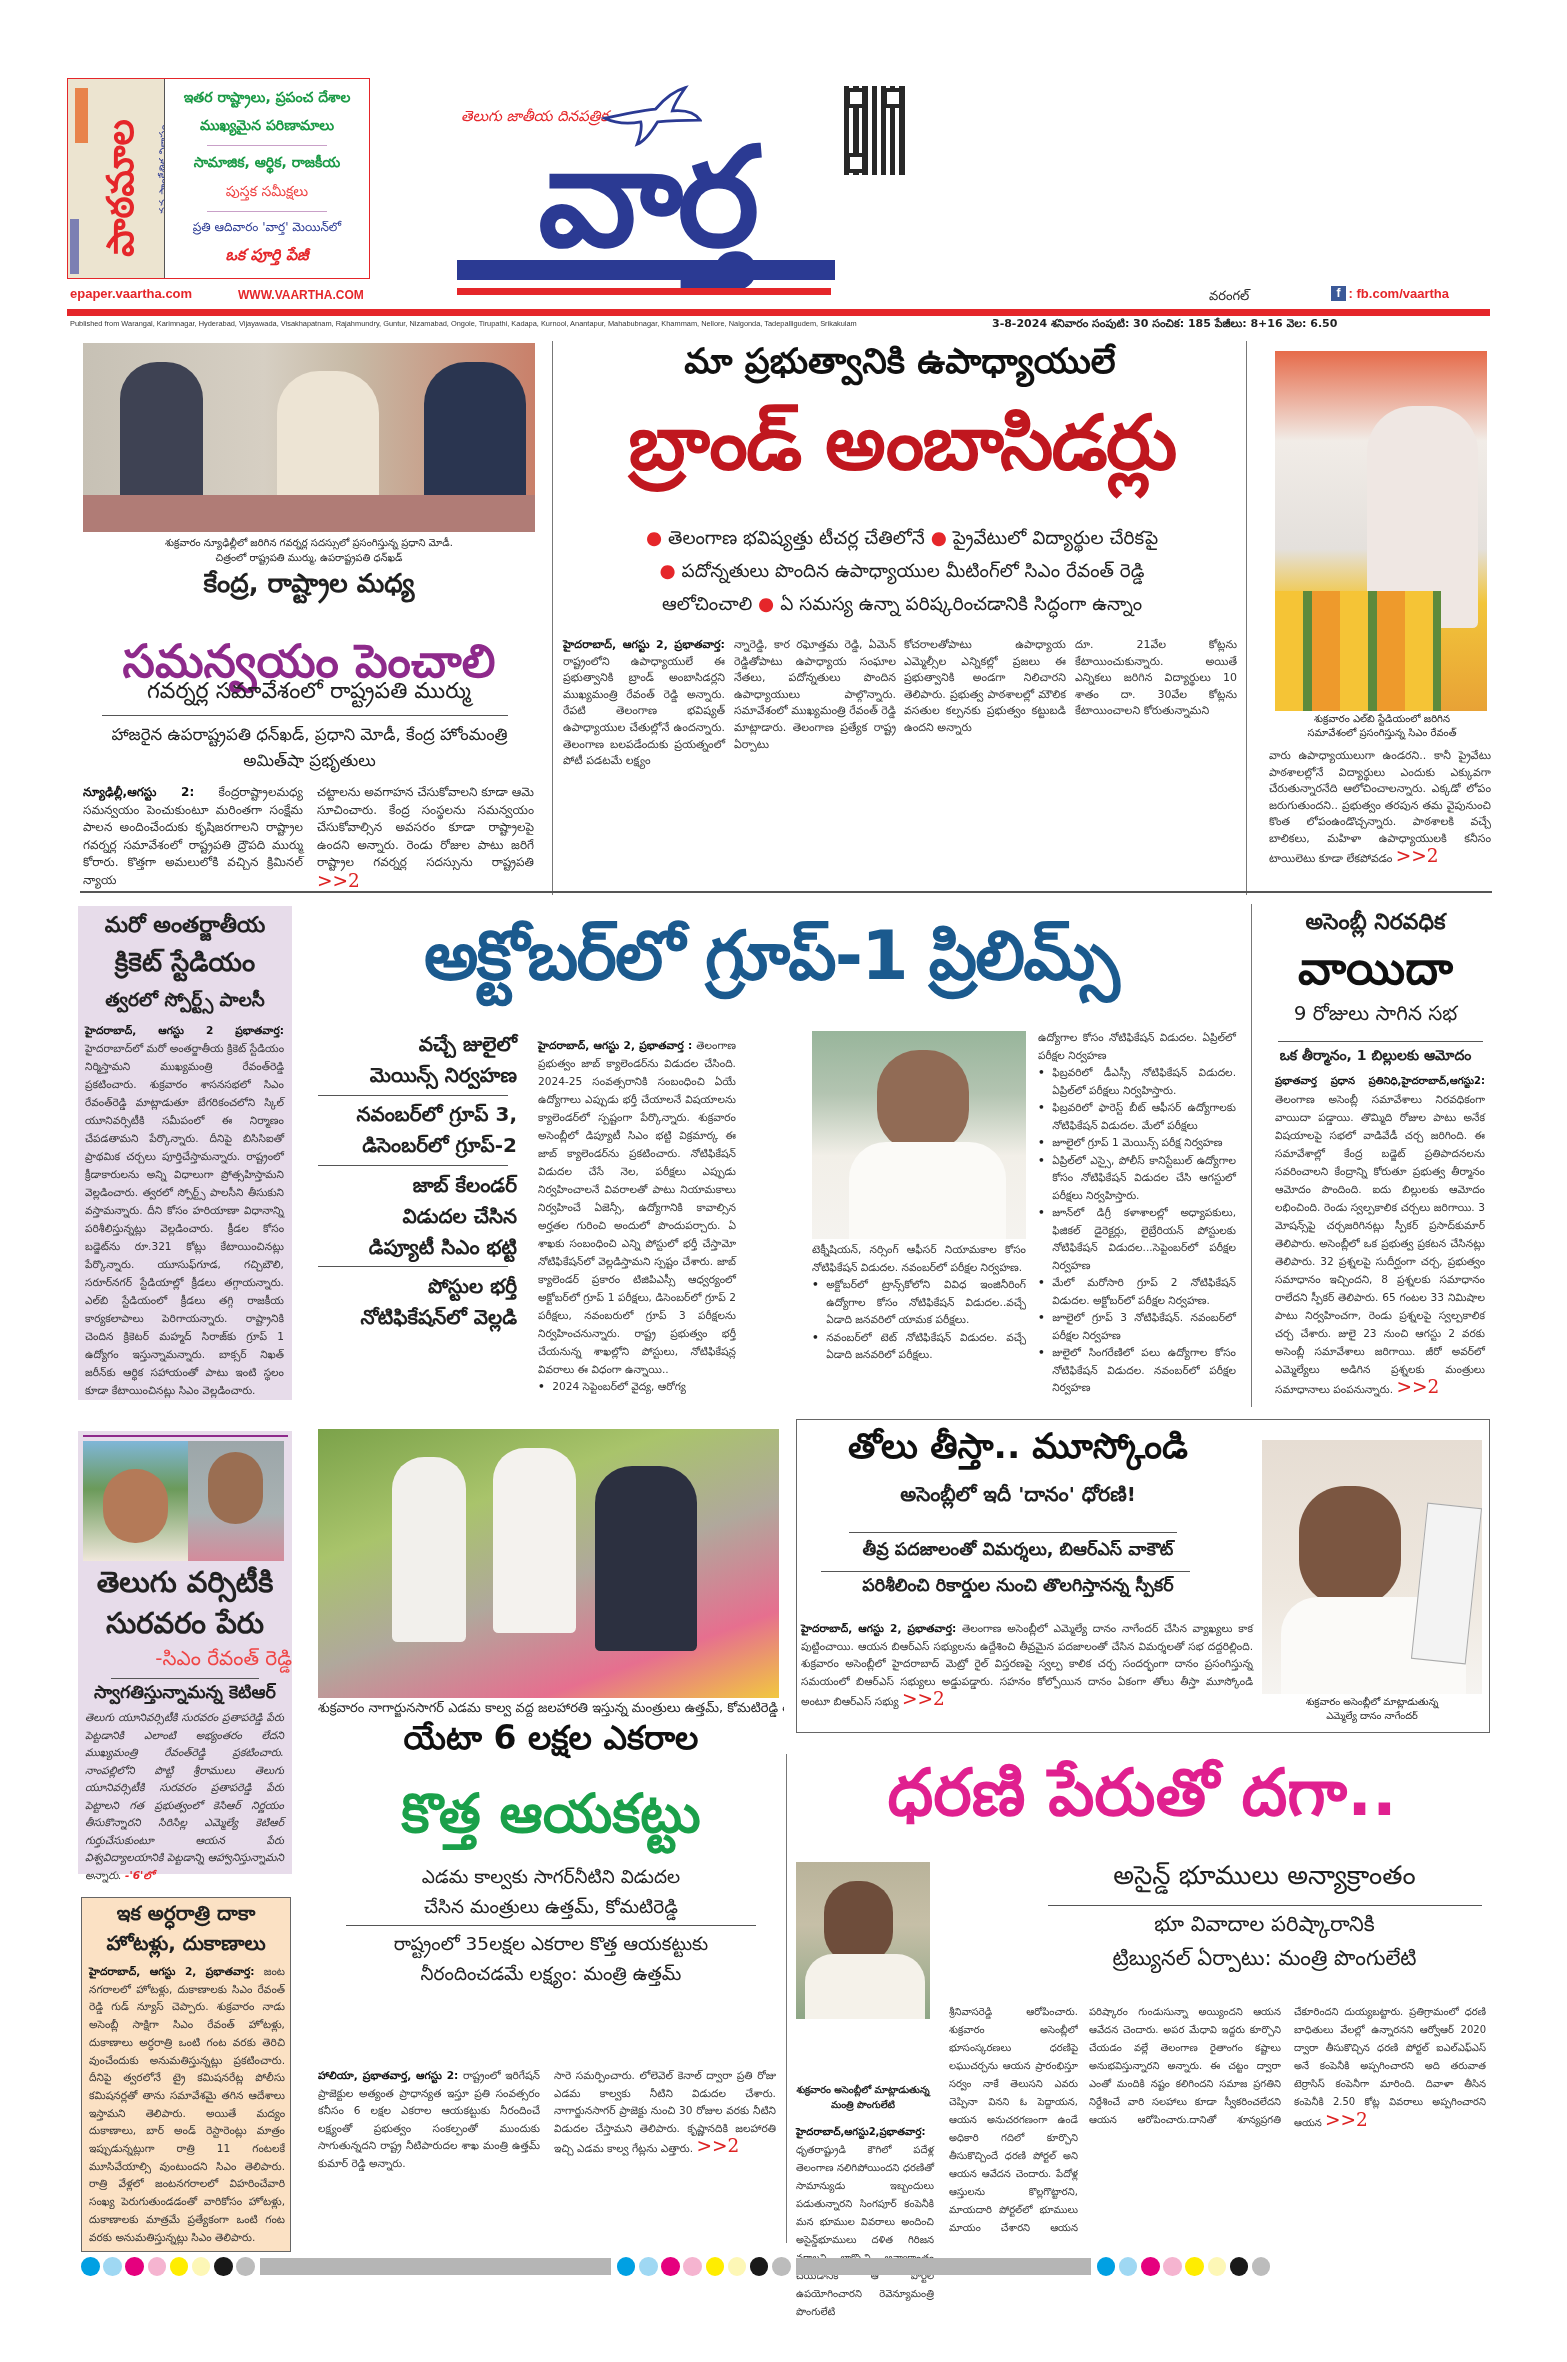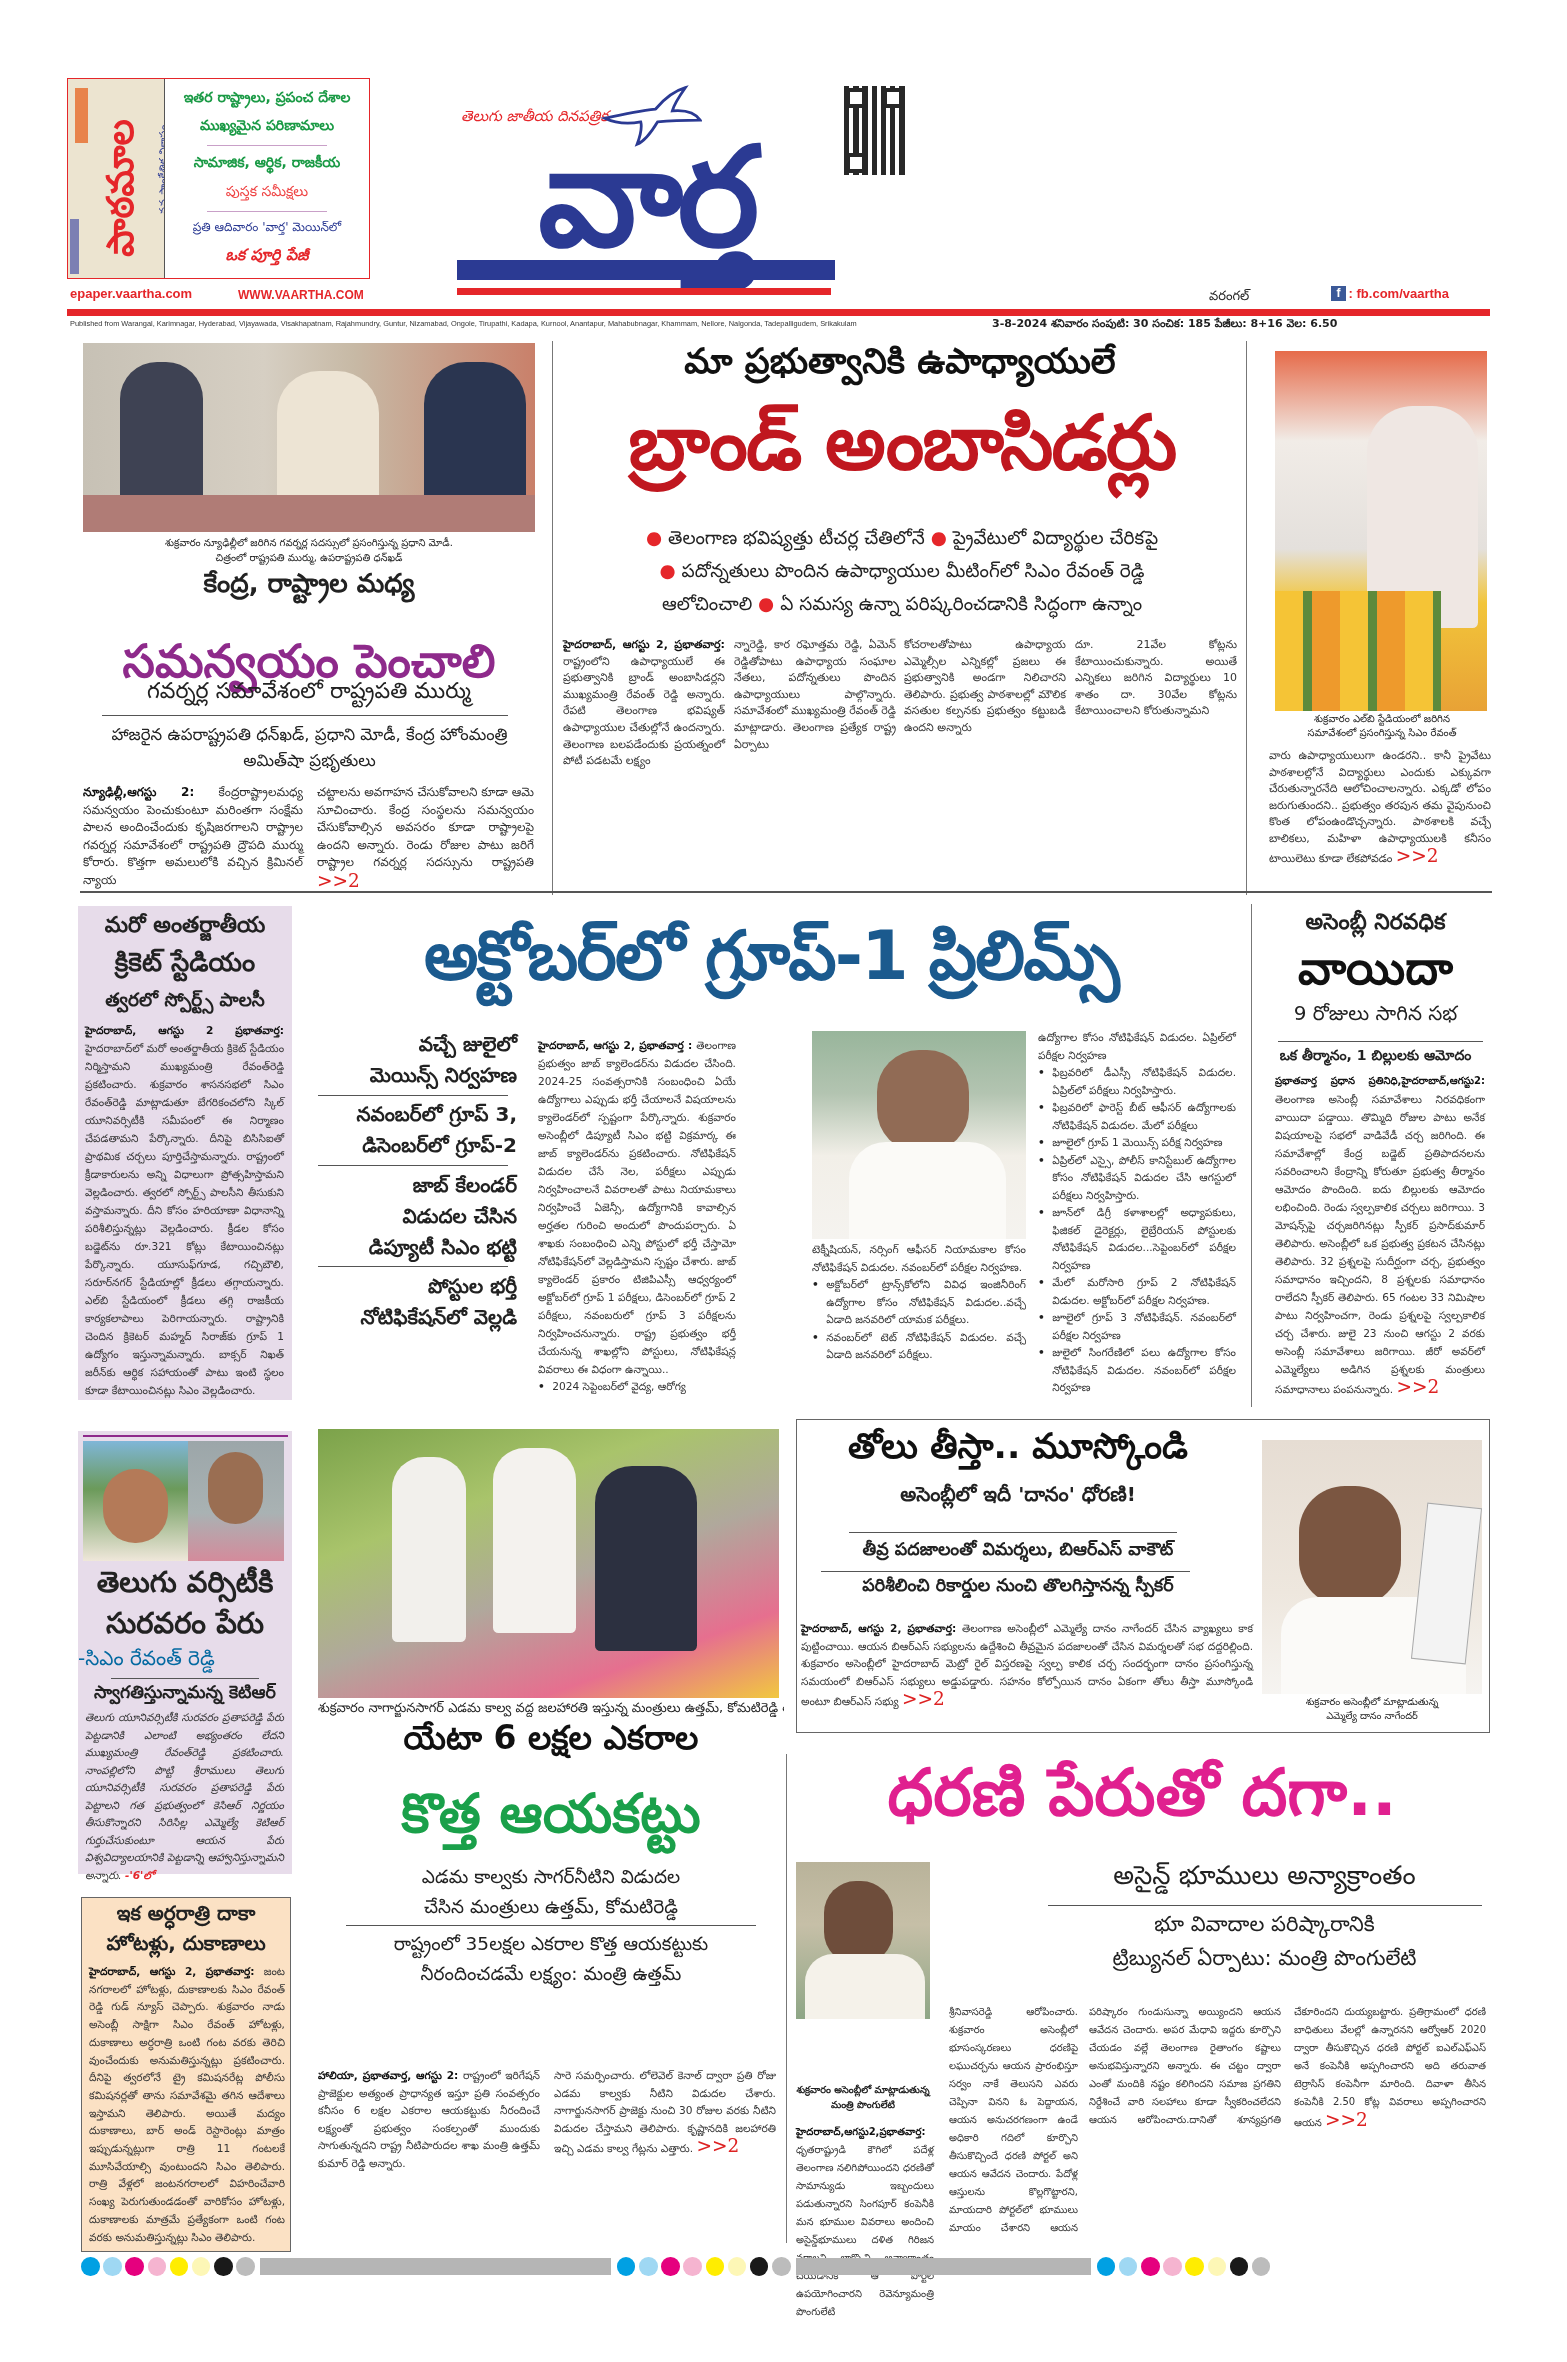"-సిఎం రేవంత్ రెడ్డి" div.abs { color: #0369a1 -> #ef4444; text-align: left -> right }
